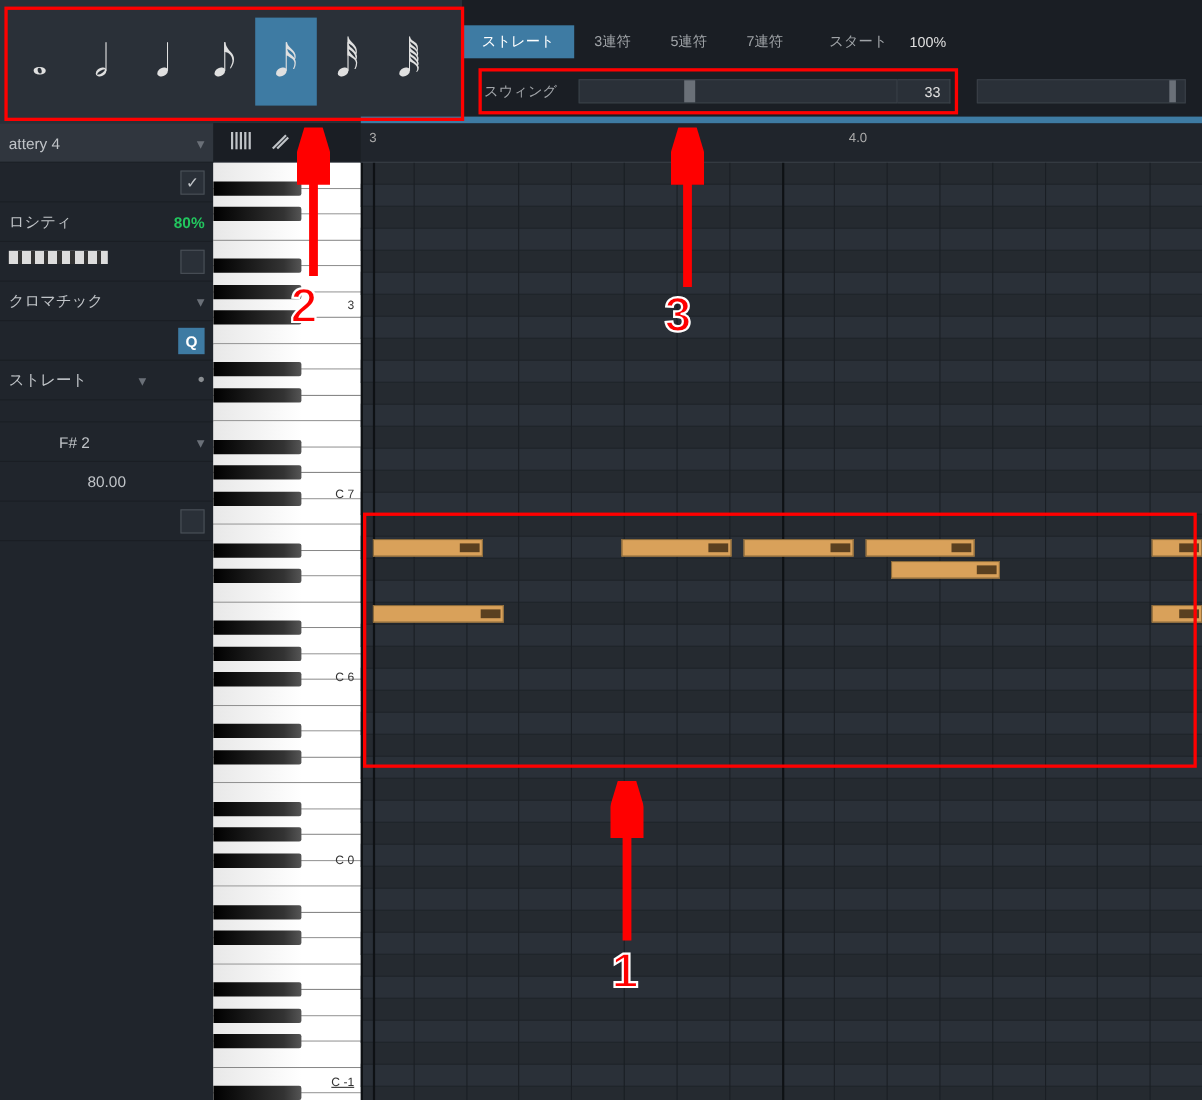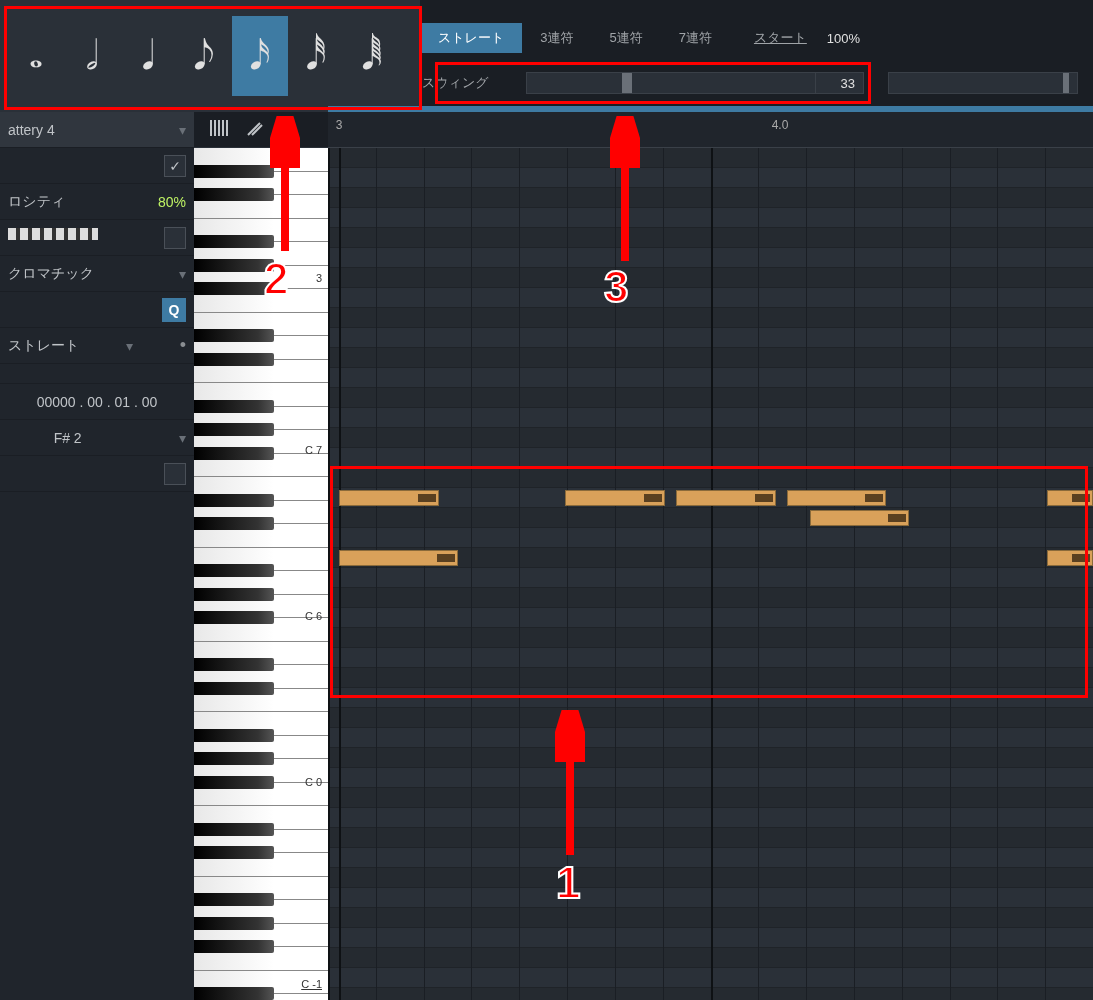"スタート" .feel-label { text-decoration: underline -> none }
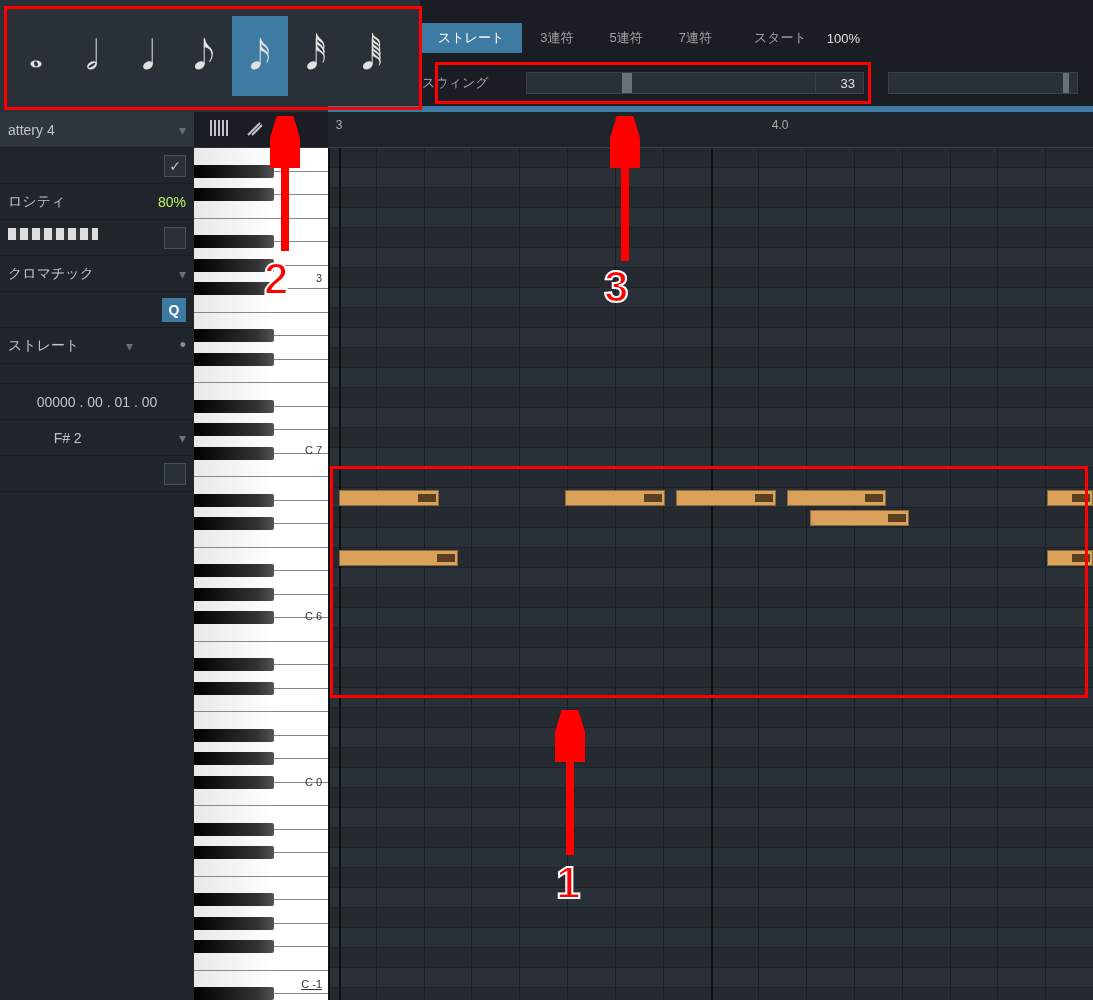"スウィング" .swing-label { padding-left: 2px -> 20px }
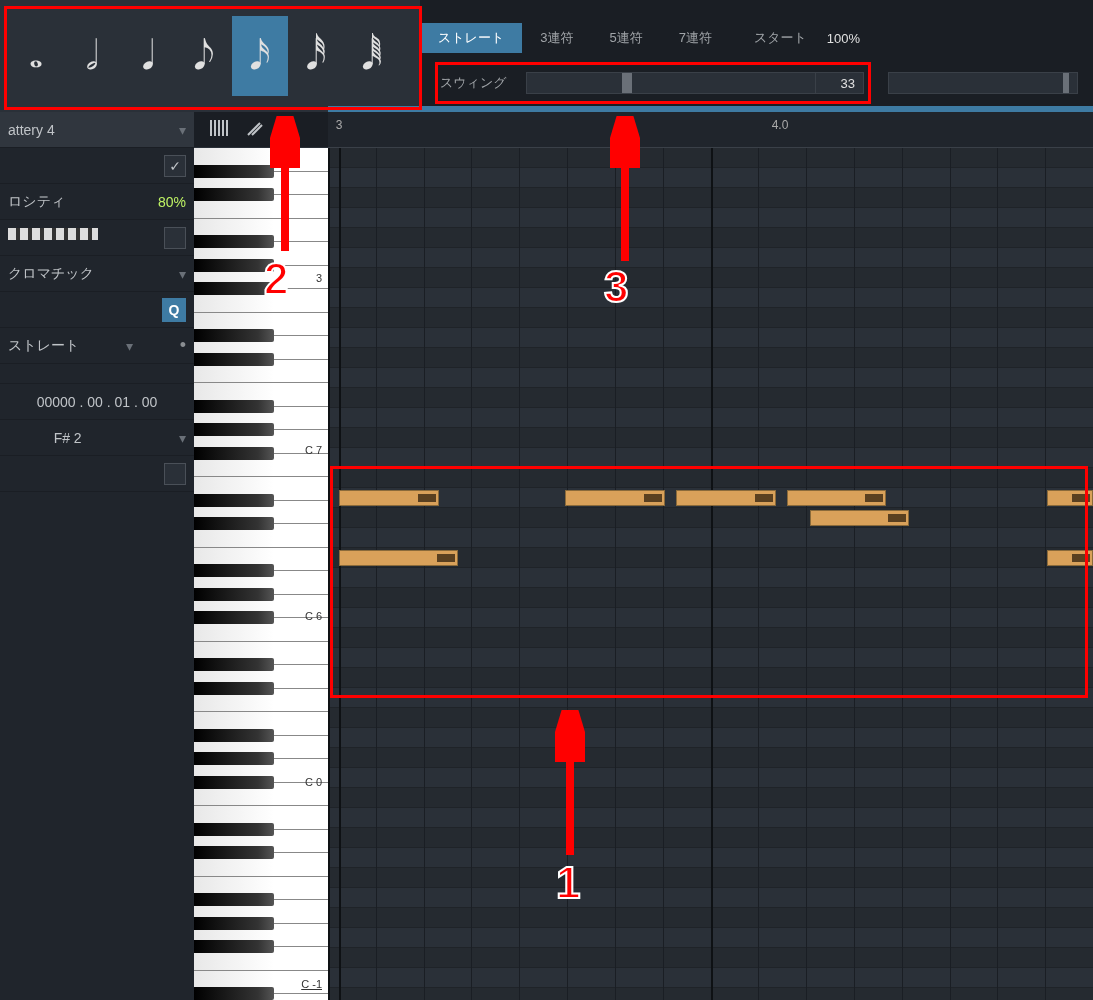"80%" .sidebar-value { color: #bef264 -> #22c55e; font-weight: none -> bold }
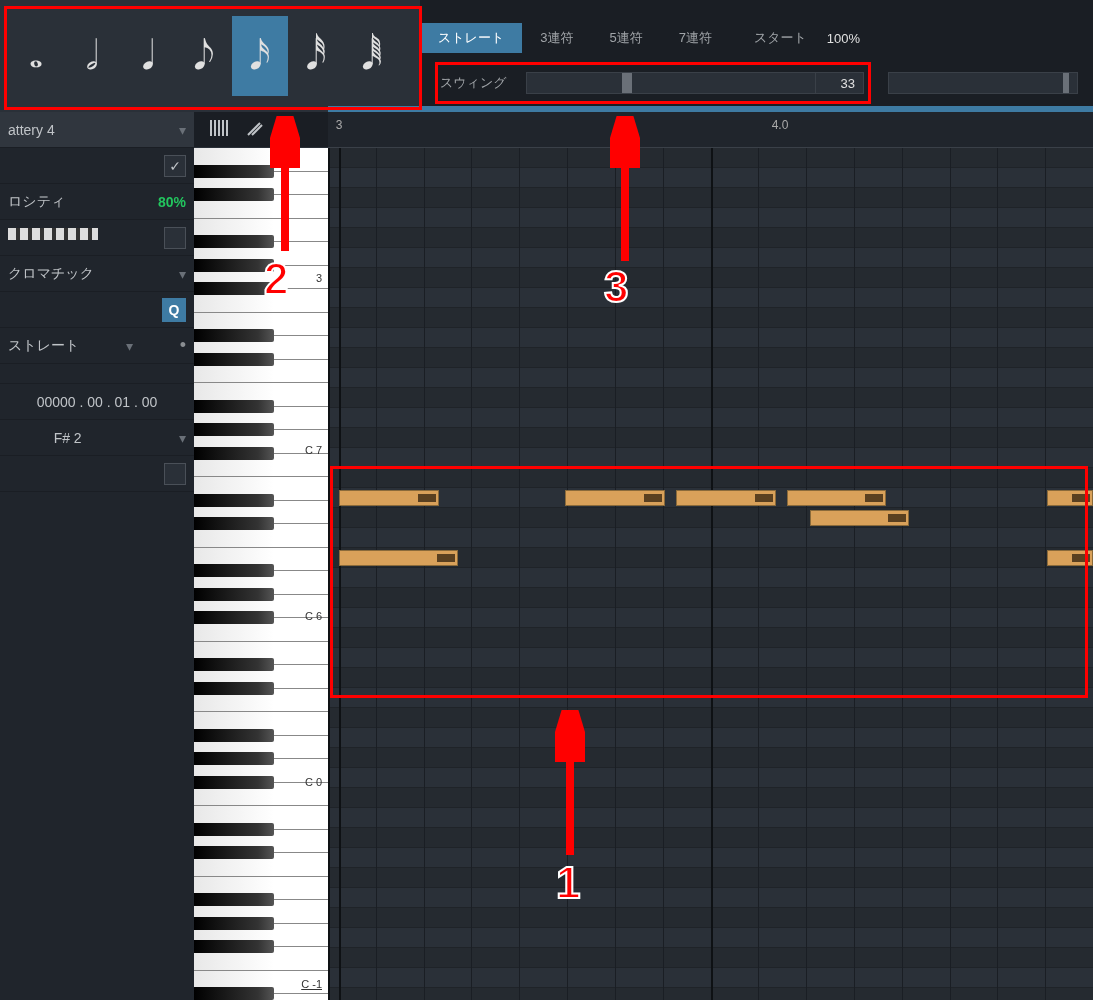"00000 . 00 . 01" div.sidebar-row { html: <div> <span>00000 . 00 . 01 . 00</span> </div> -> none }
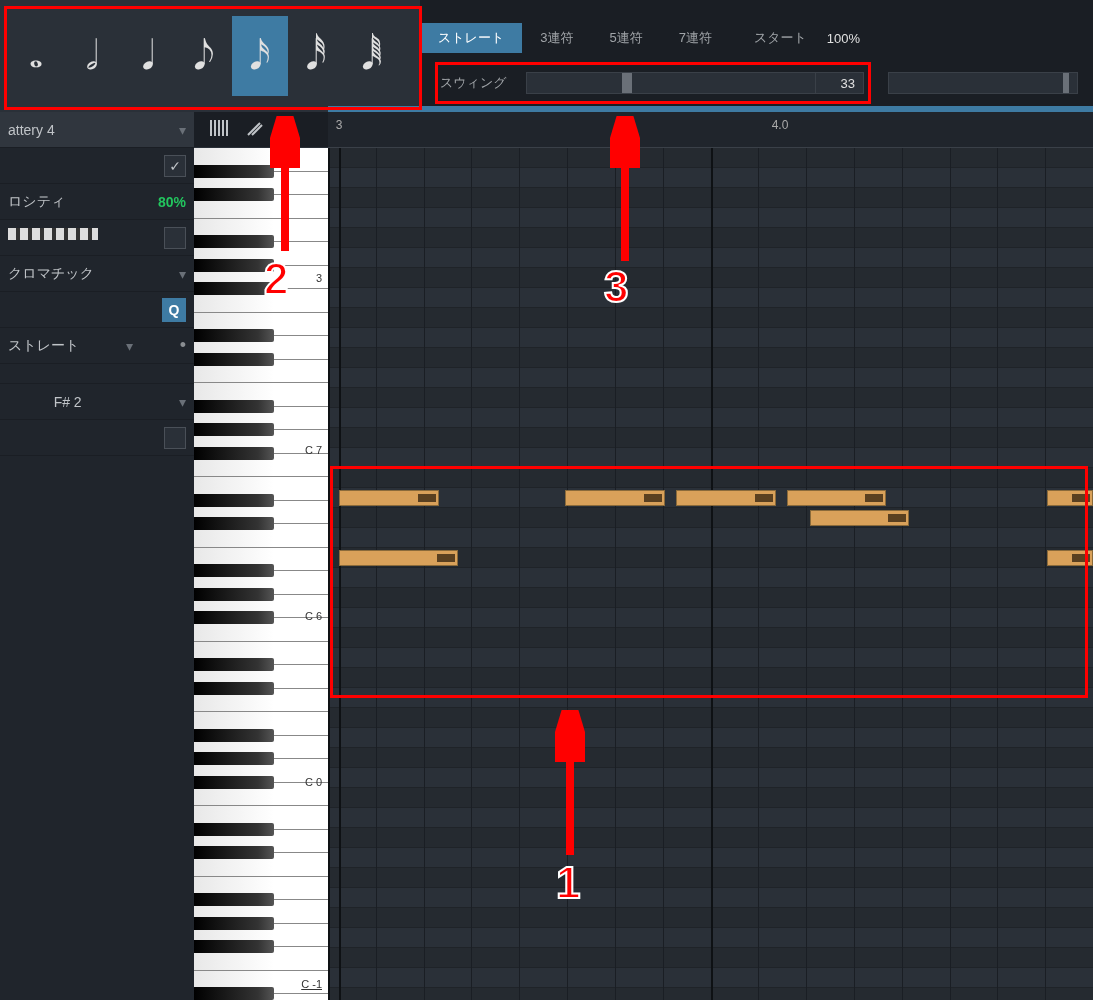"80.00" div.sidebar-row { html: none -> <div> <span>80.00</span> </div> }
